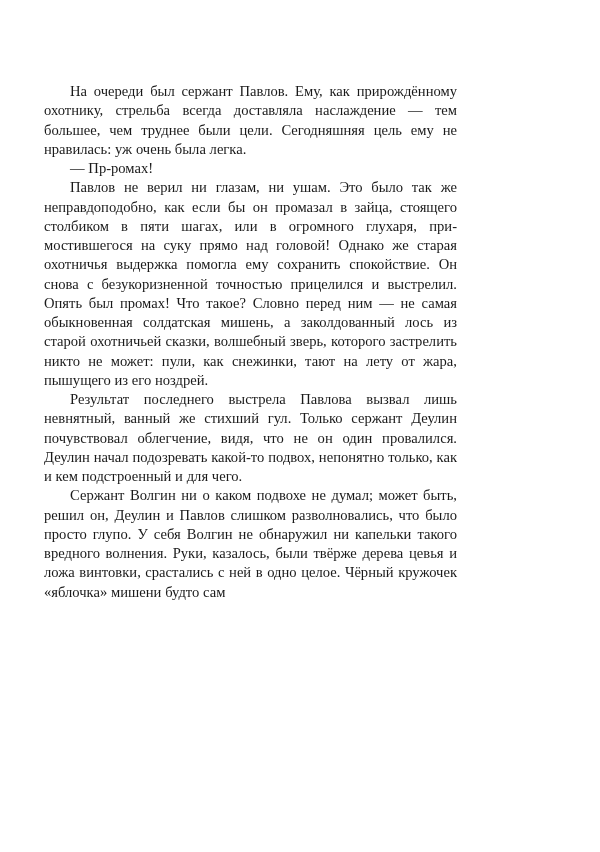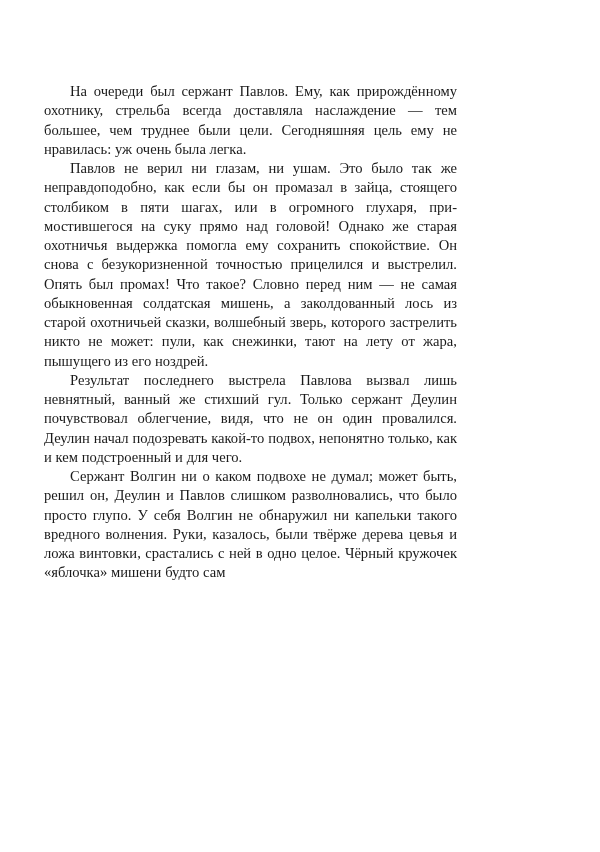"— Пр-ромах!" p.para { html: none -> <p>— Пр-ромах!</p> }
